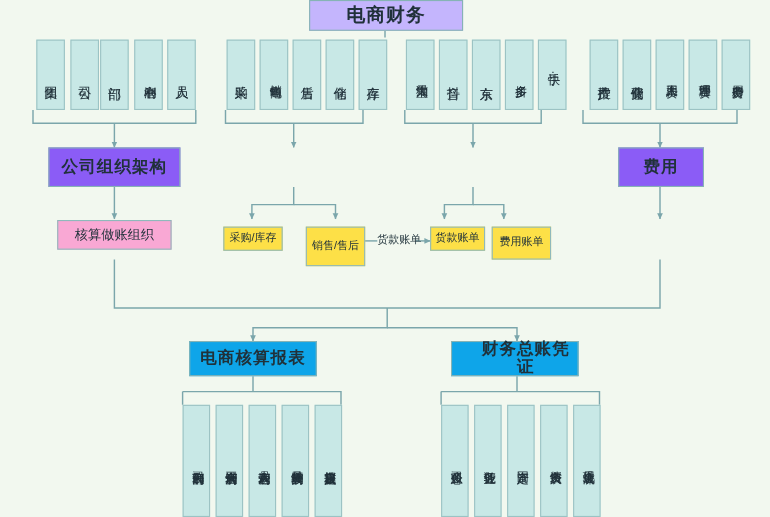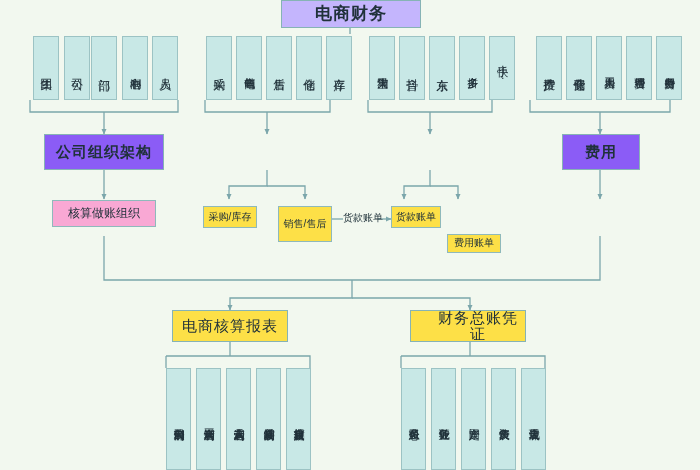"费用账单" div.box { height: 19px -> 30px; margin-top: 28px -> none }
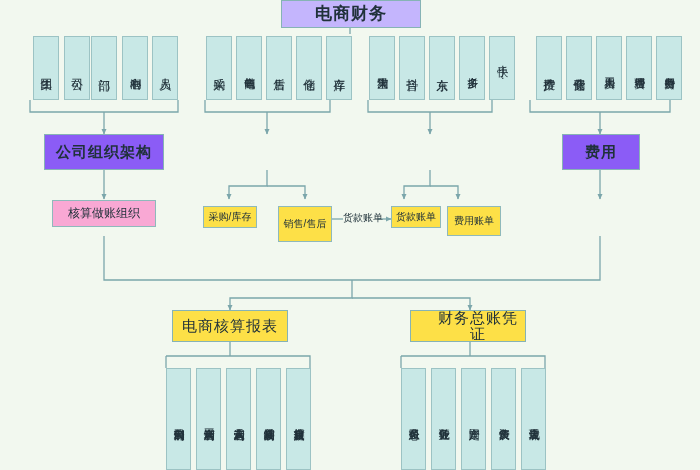"电商核算报表" .report-box { background: #fde047 -> #0ea5e9; font-weight: 400 -> 700 }
